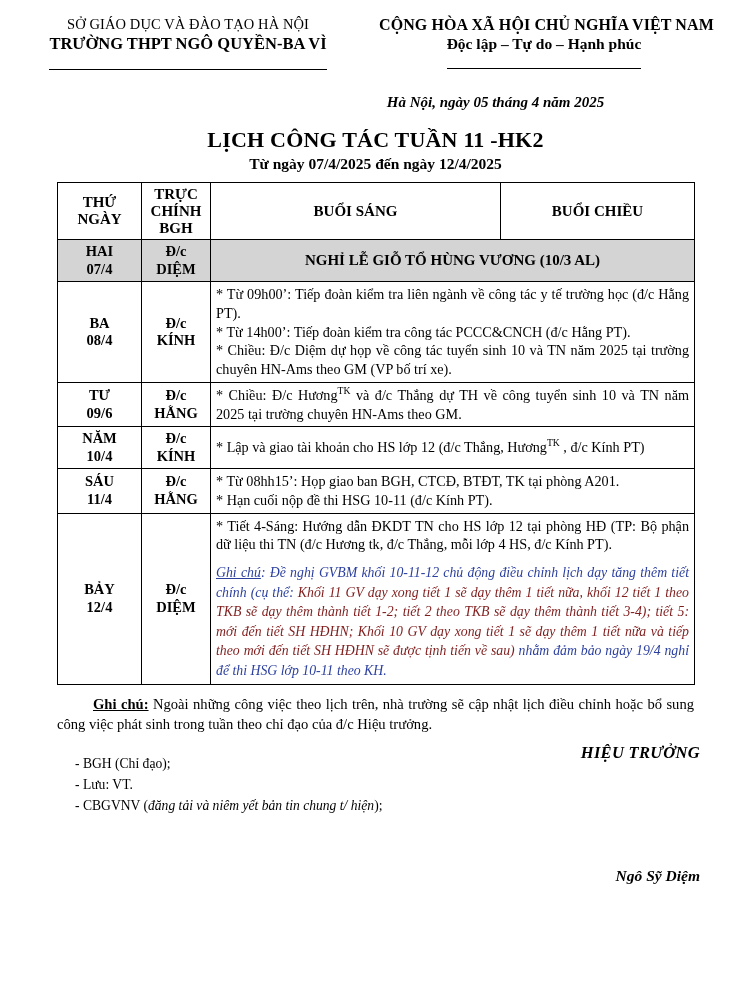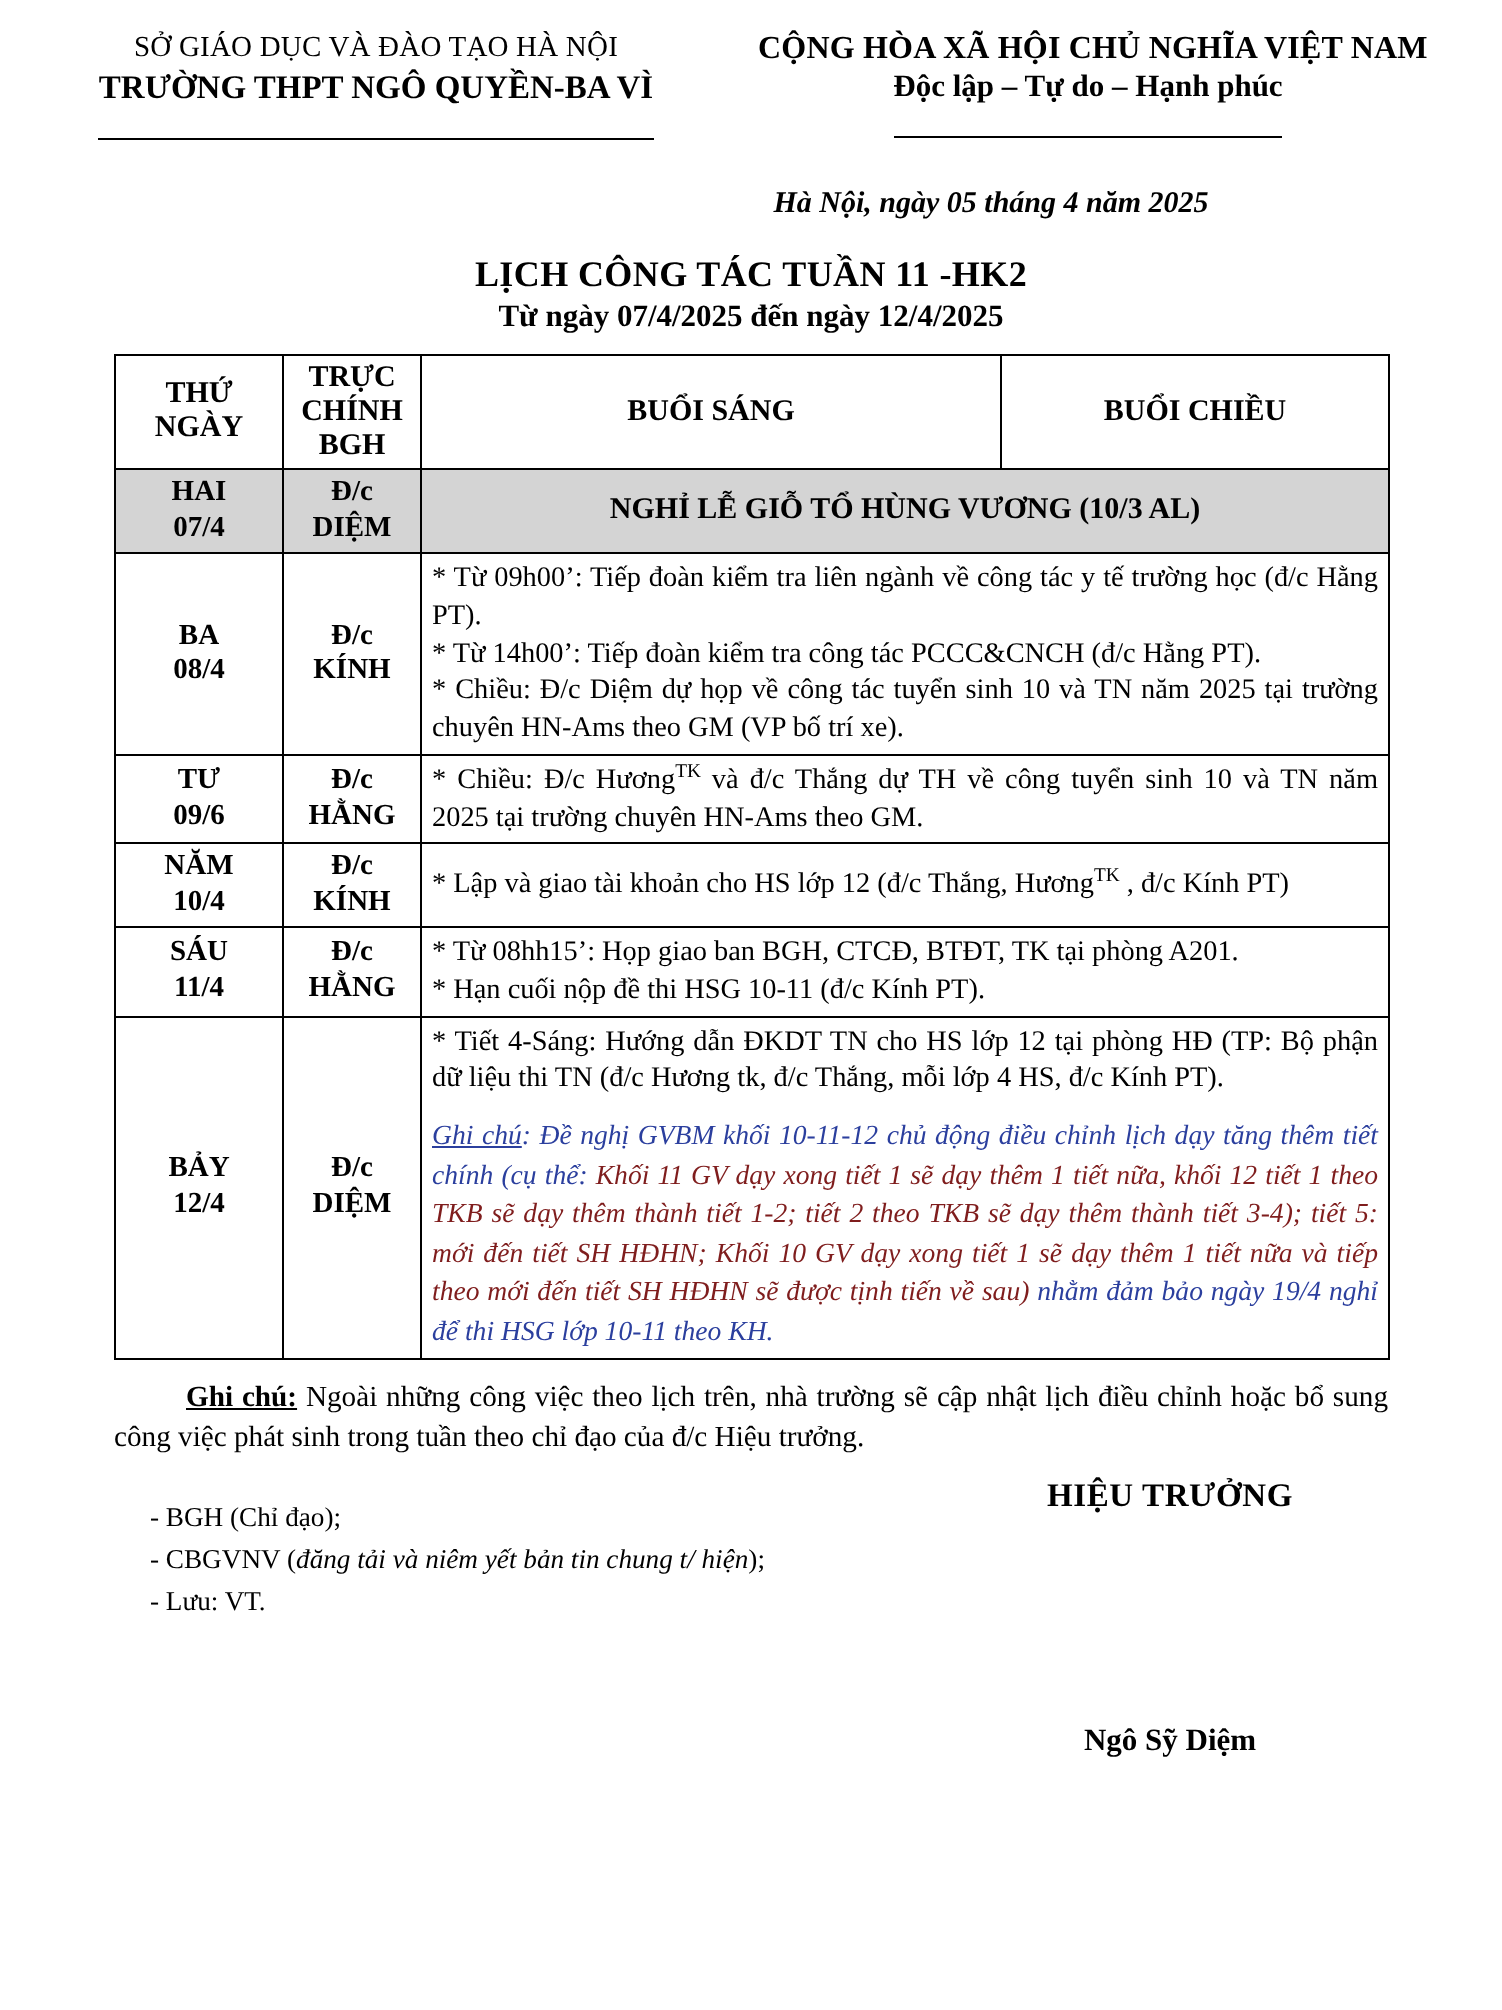"LỊCH CÔNG TÁC TUẦN 11" .doc-title { font-size: 18px -> 22px }
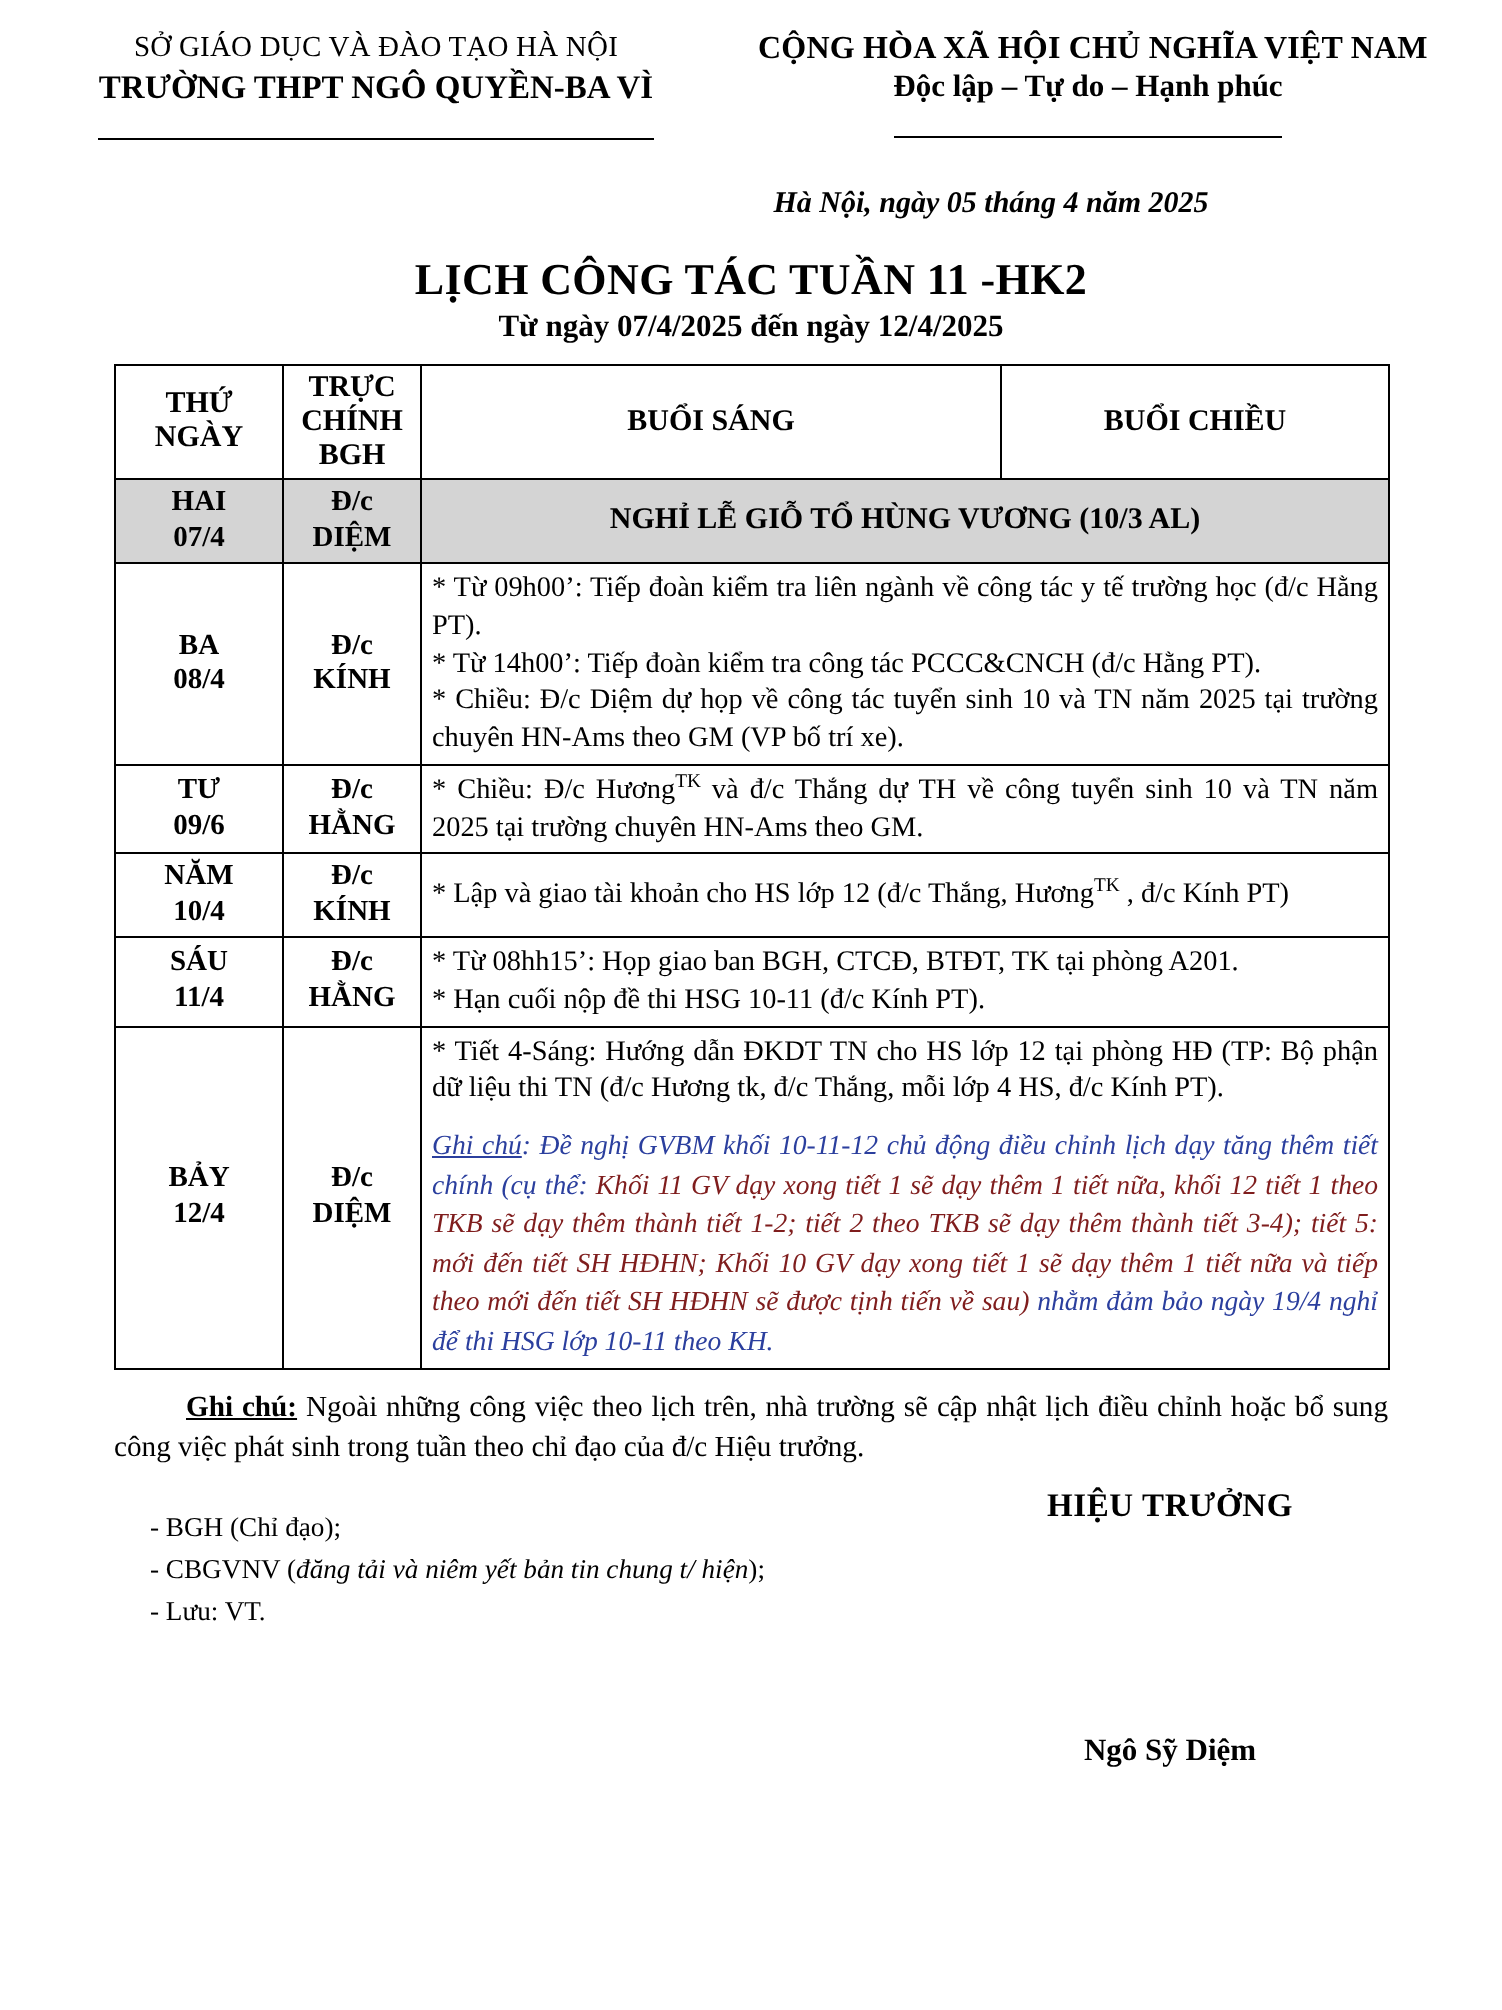"HIỆU TRƯỞNG" .sign-block { font-style: none -> italic; text-align: center -> right }
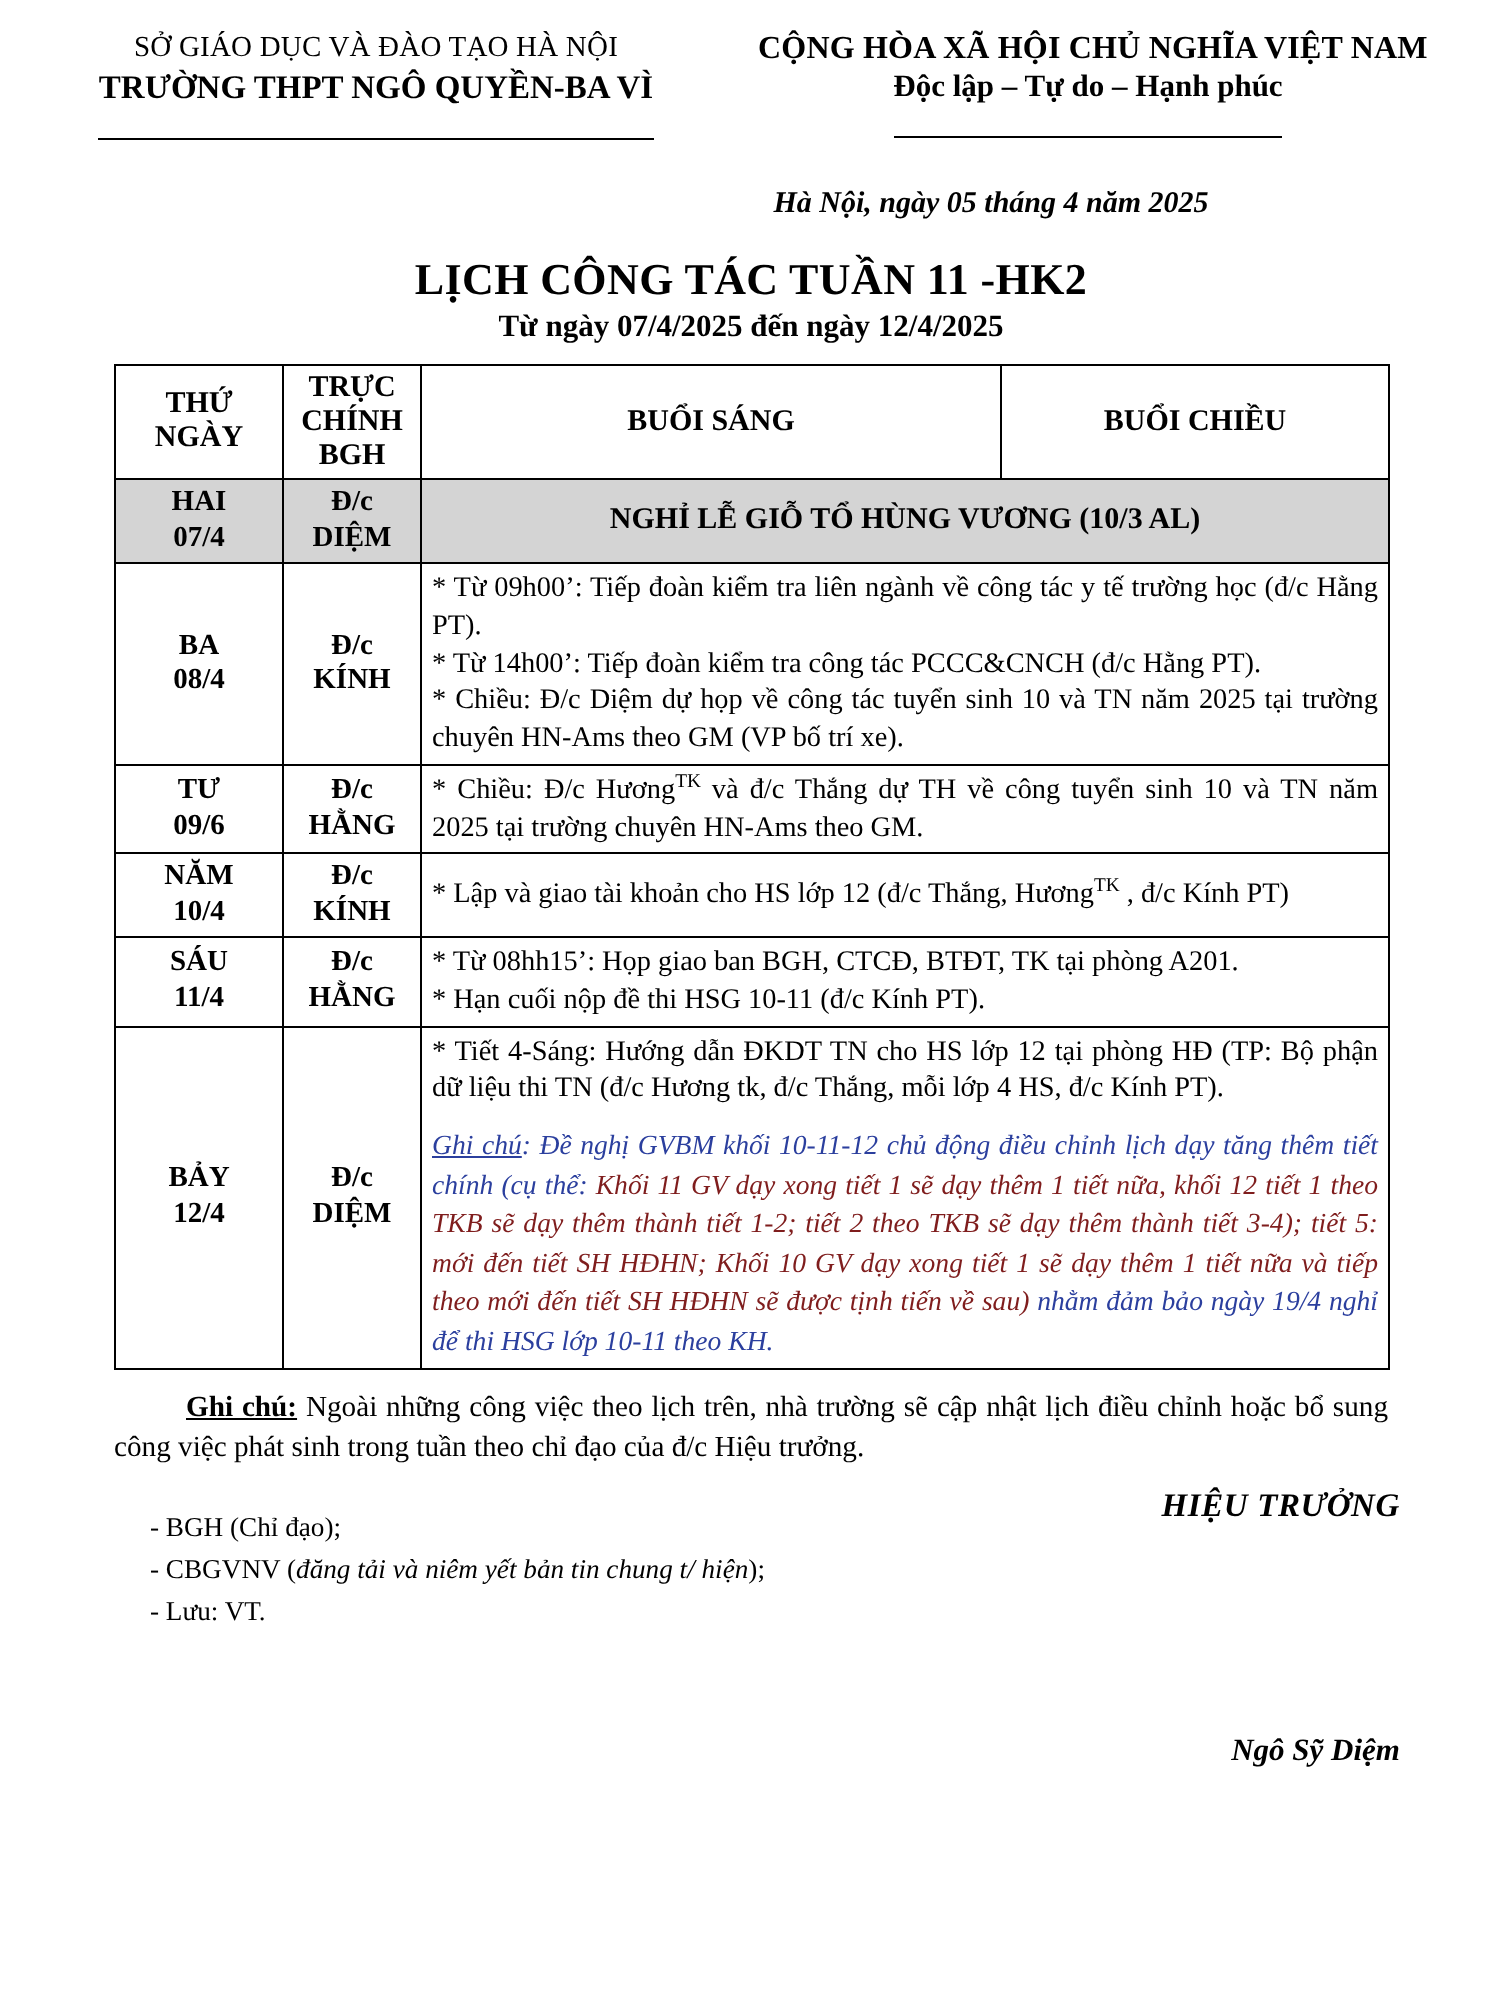"- CBGVNV (đăng tải và" div { order: before "- Lưu: VT." -> after "- Lưu: VT." }
